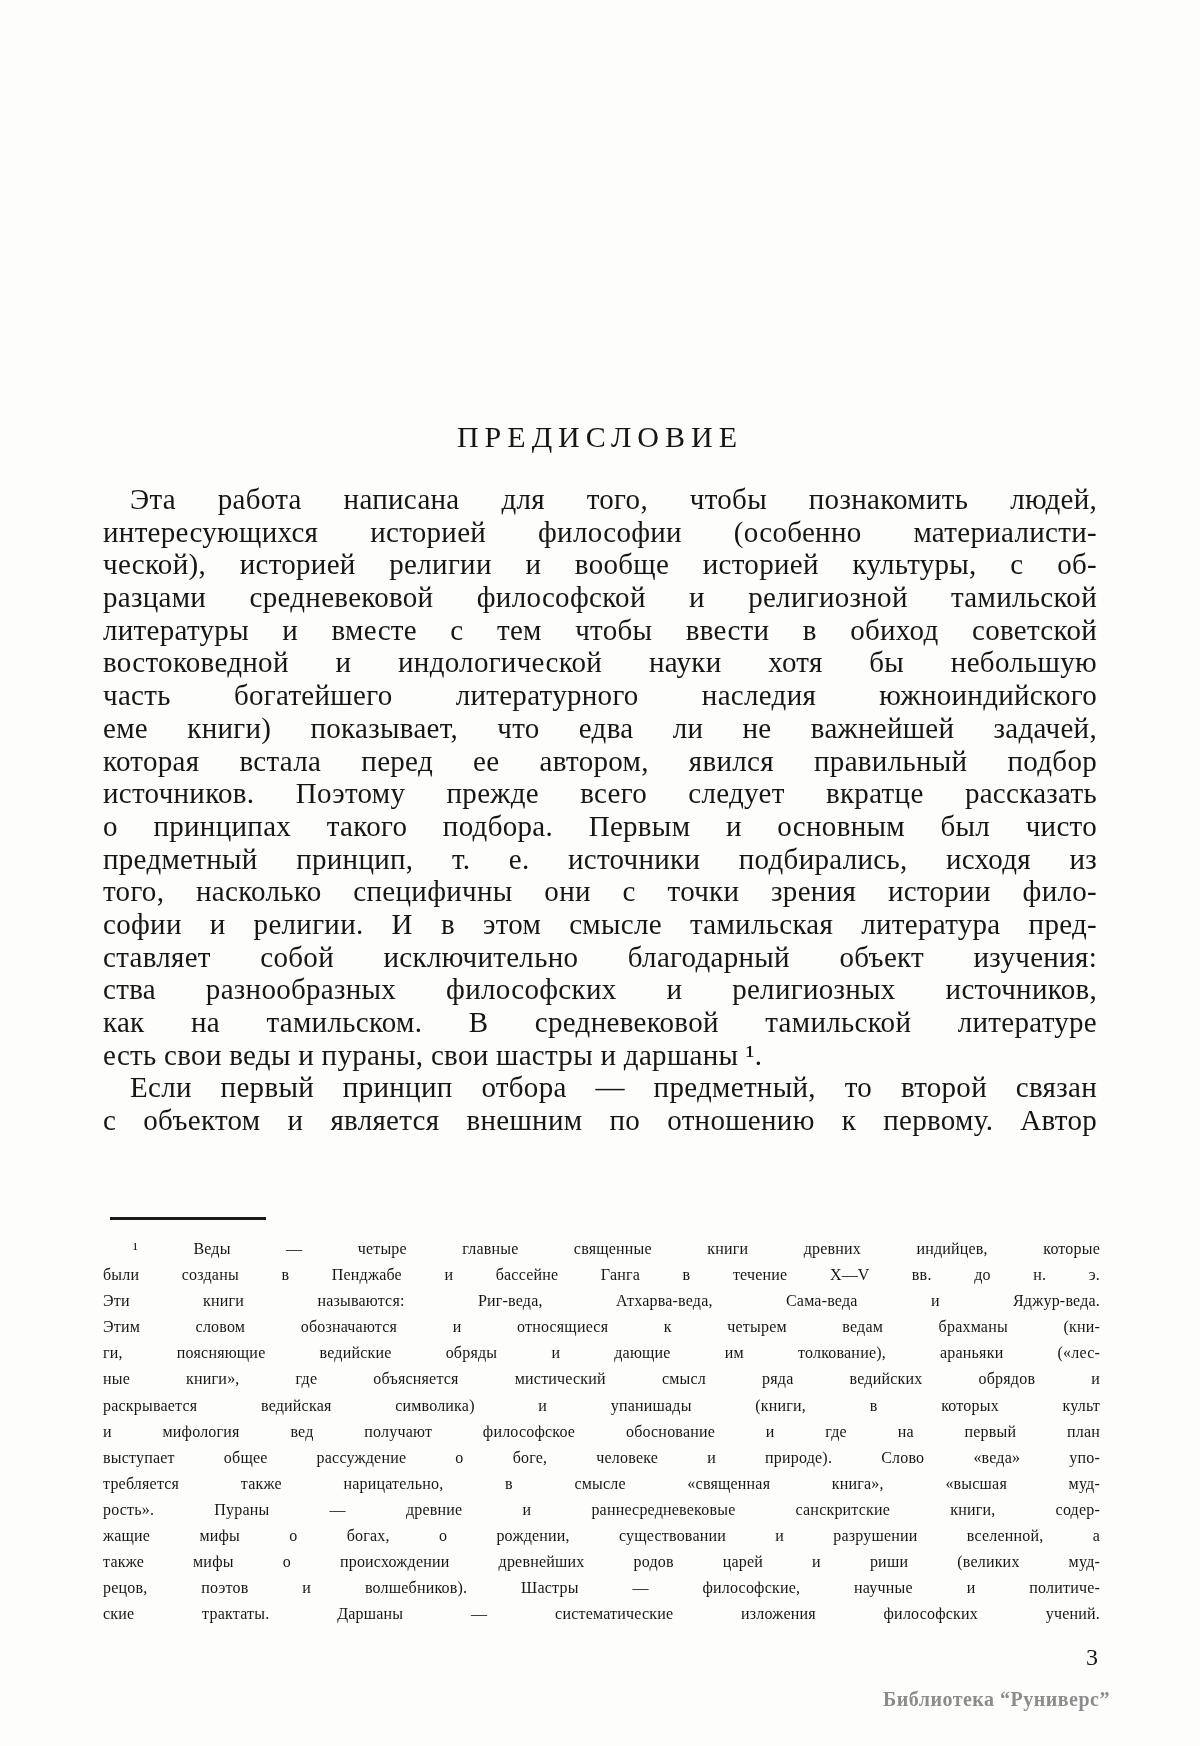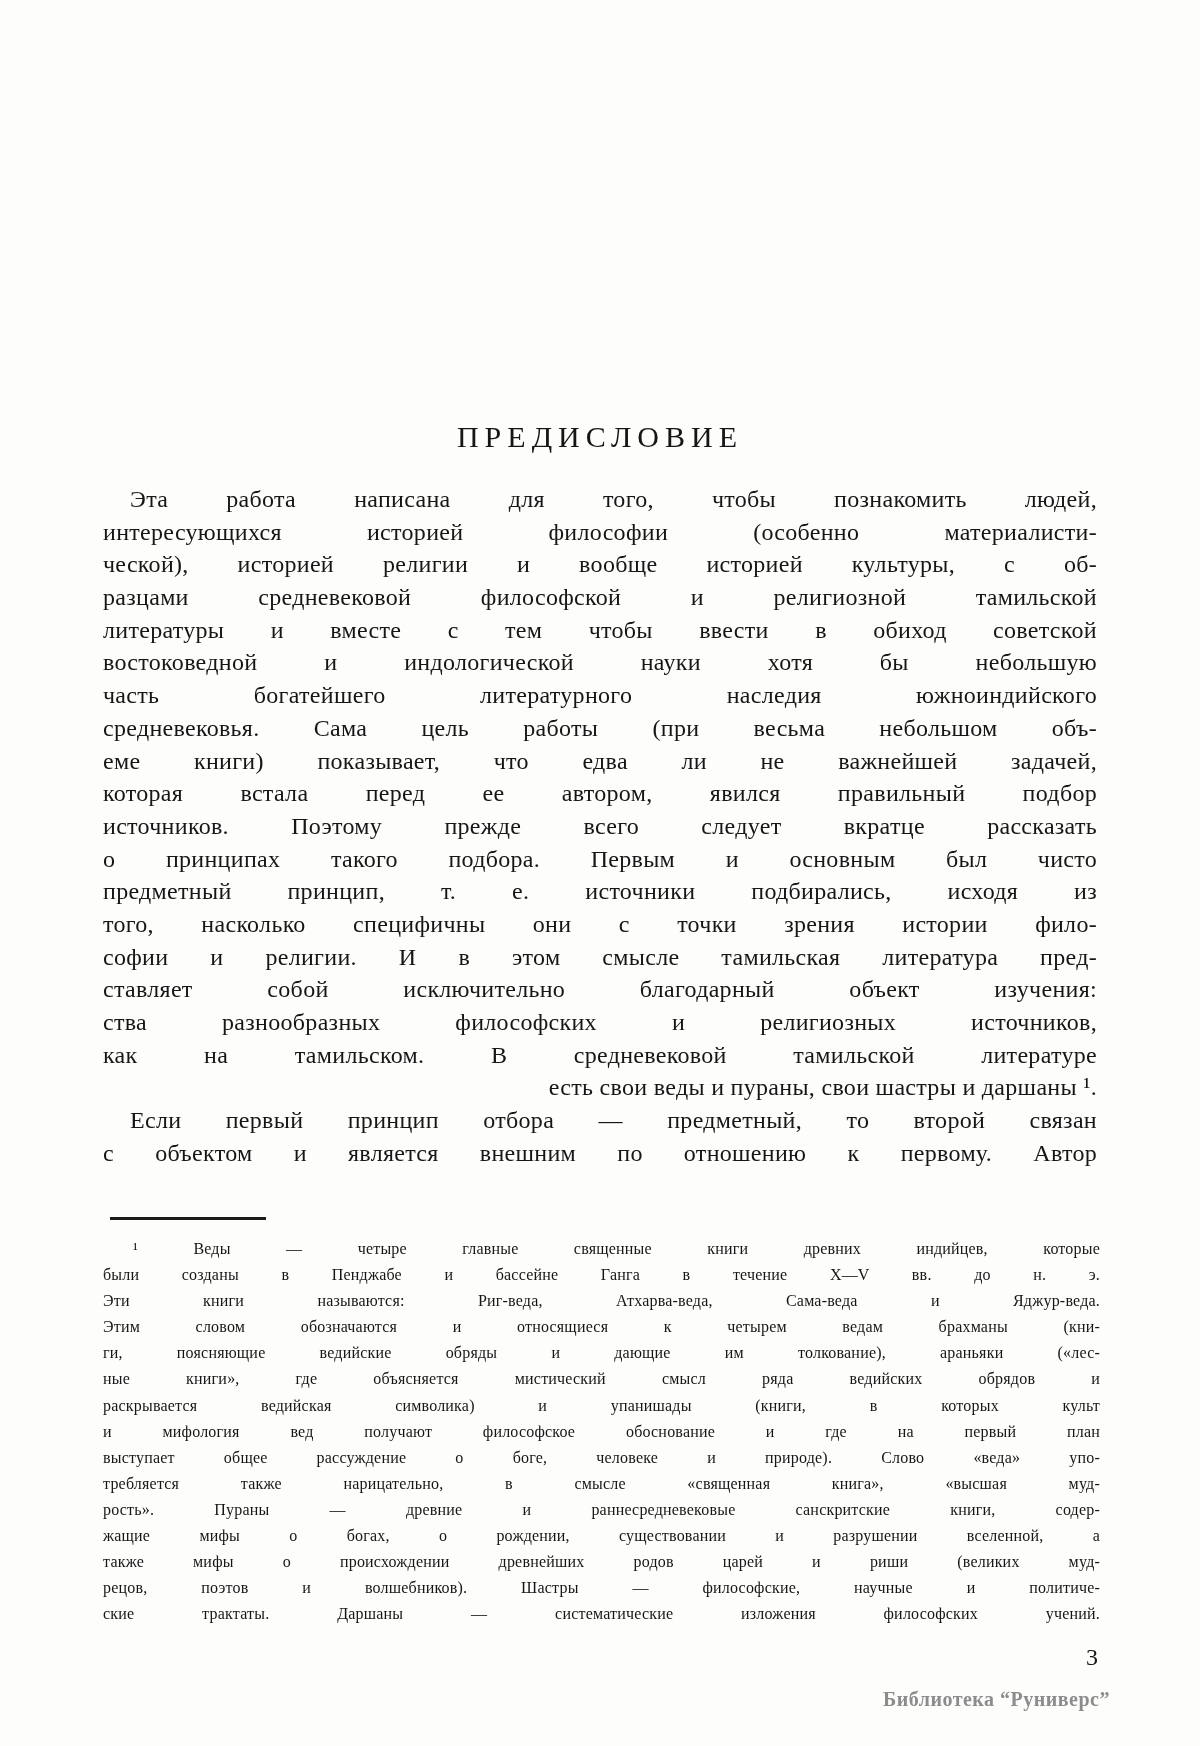"Эта работа написана для того," .main-text { font-size: 24px -> 29px }
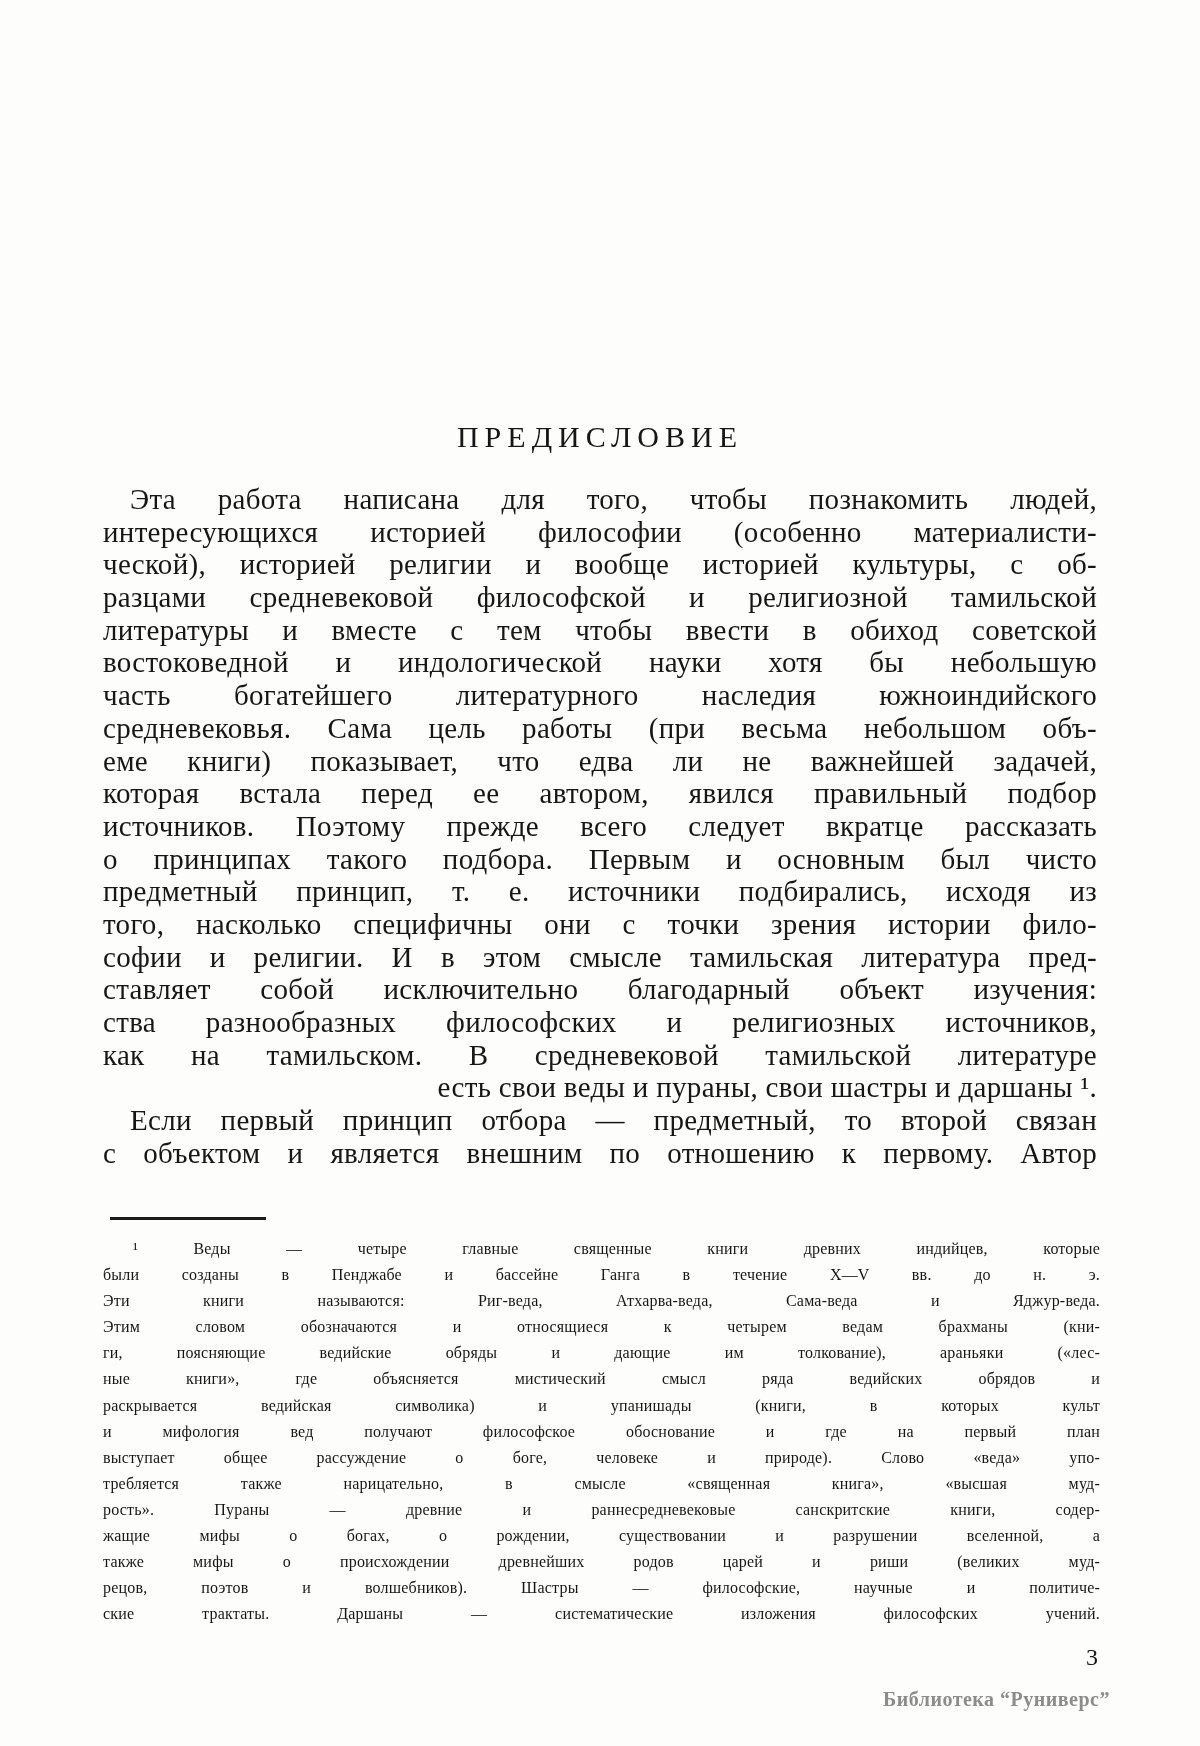"средневековья. Сама цель работы (при" div.tline { html: <div><span>средневековья. Сама цель работы (при весьма небольшом объ-</span></div> -> none }
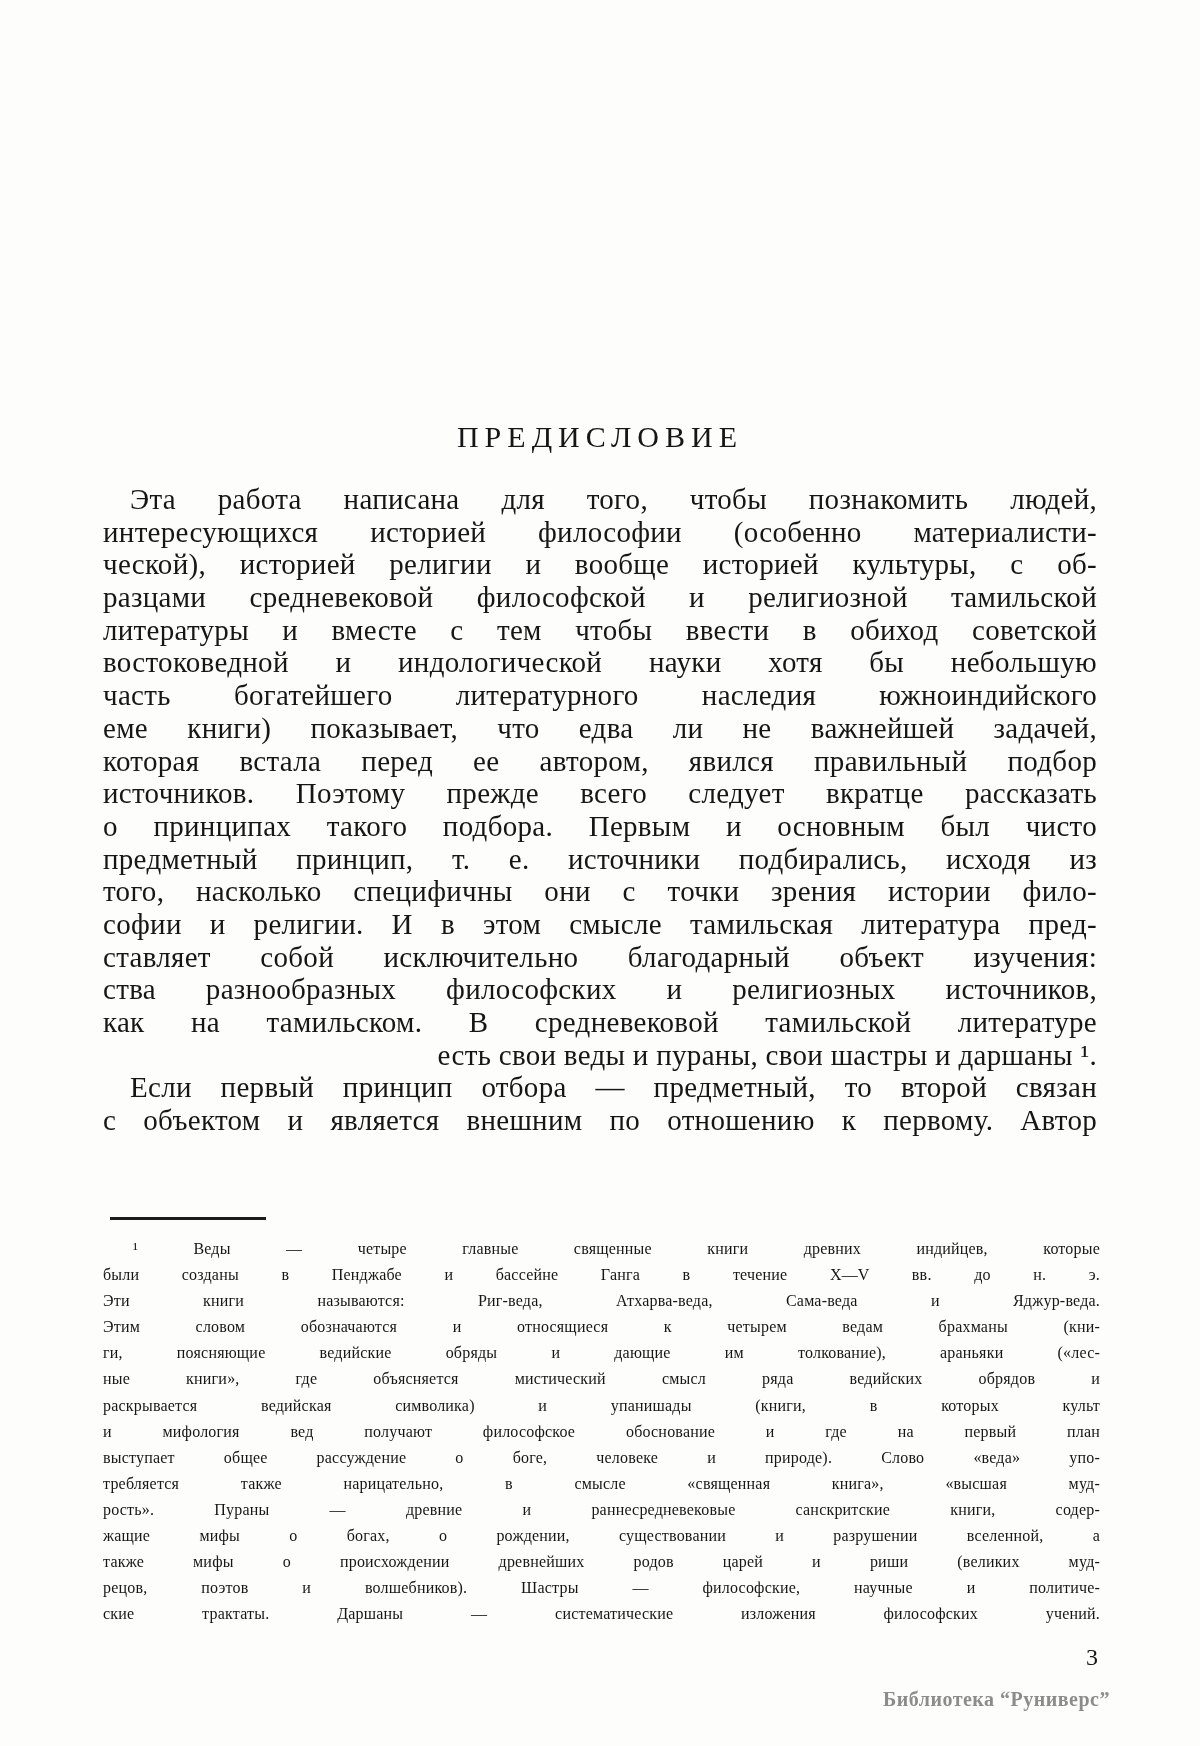"есть свои веды и пураны," .main-text .tline { text-align: right -> none }
